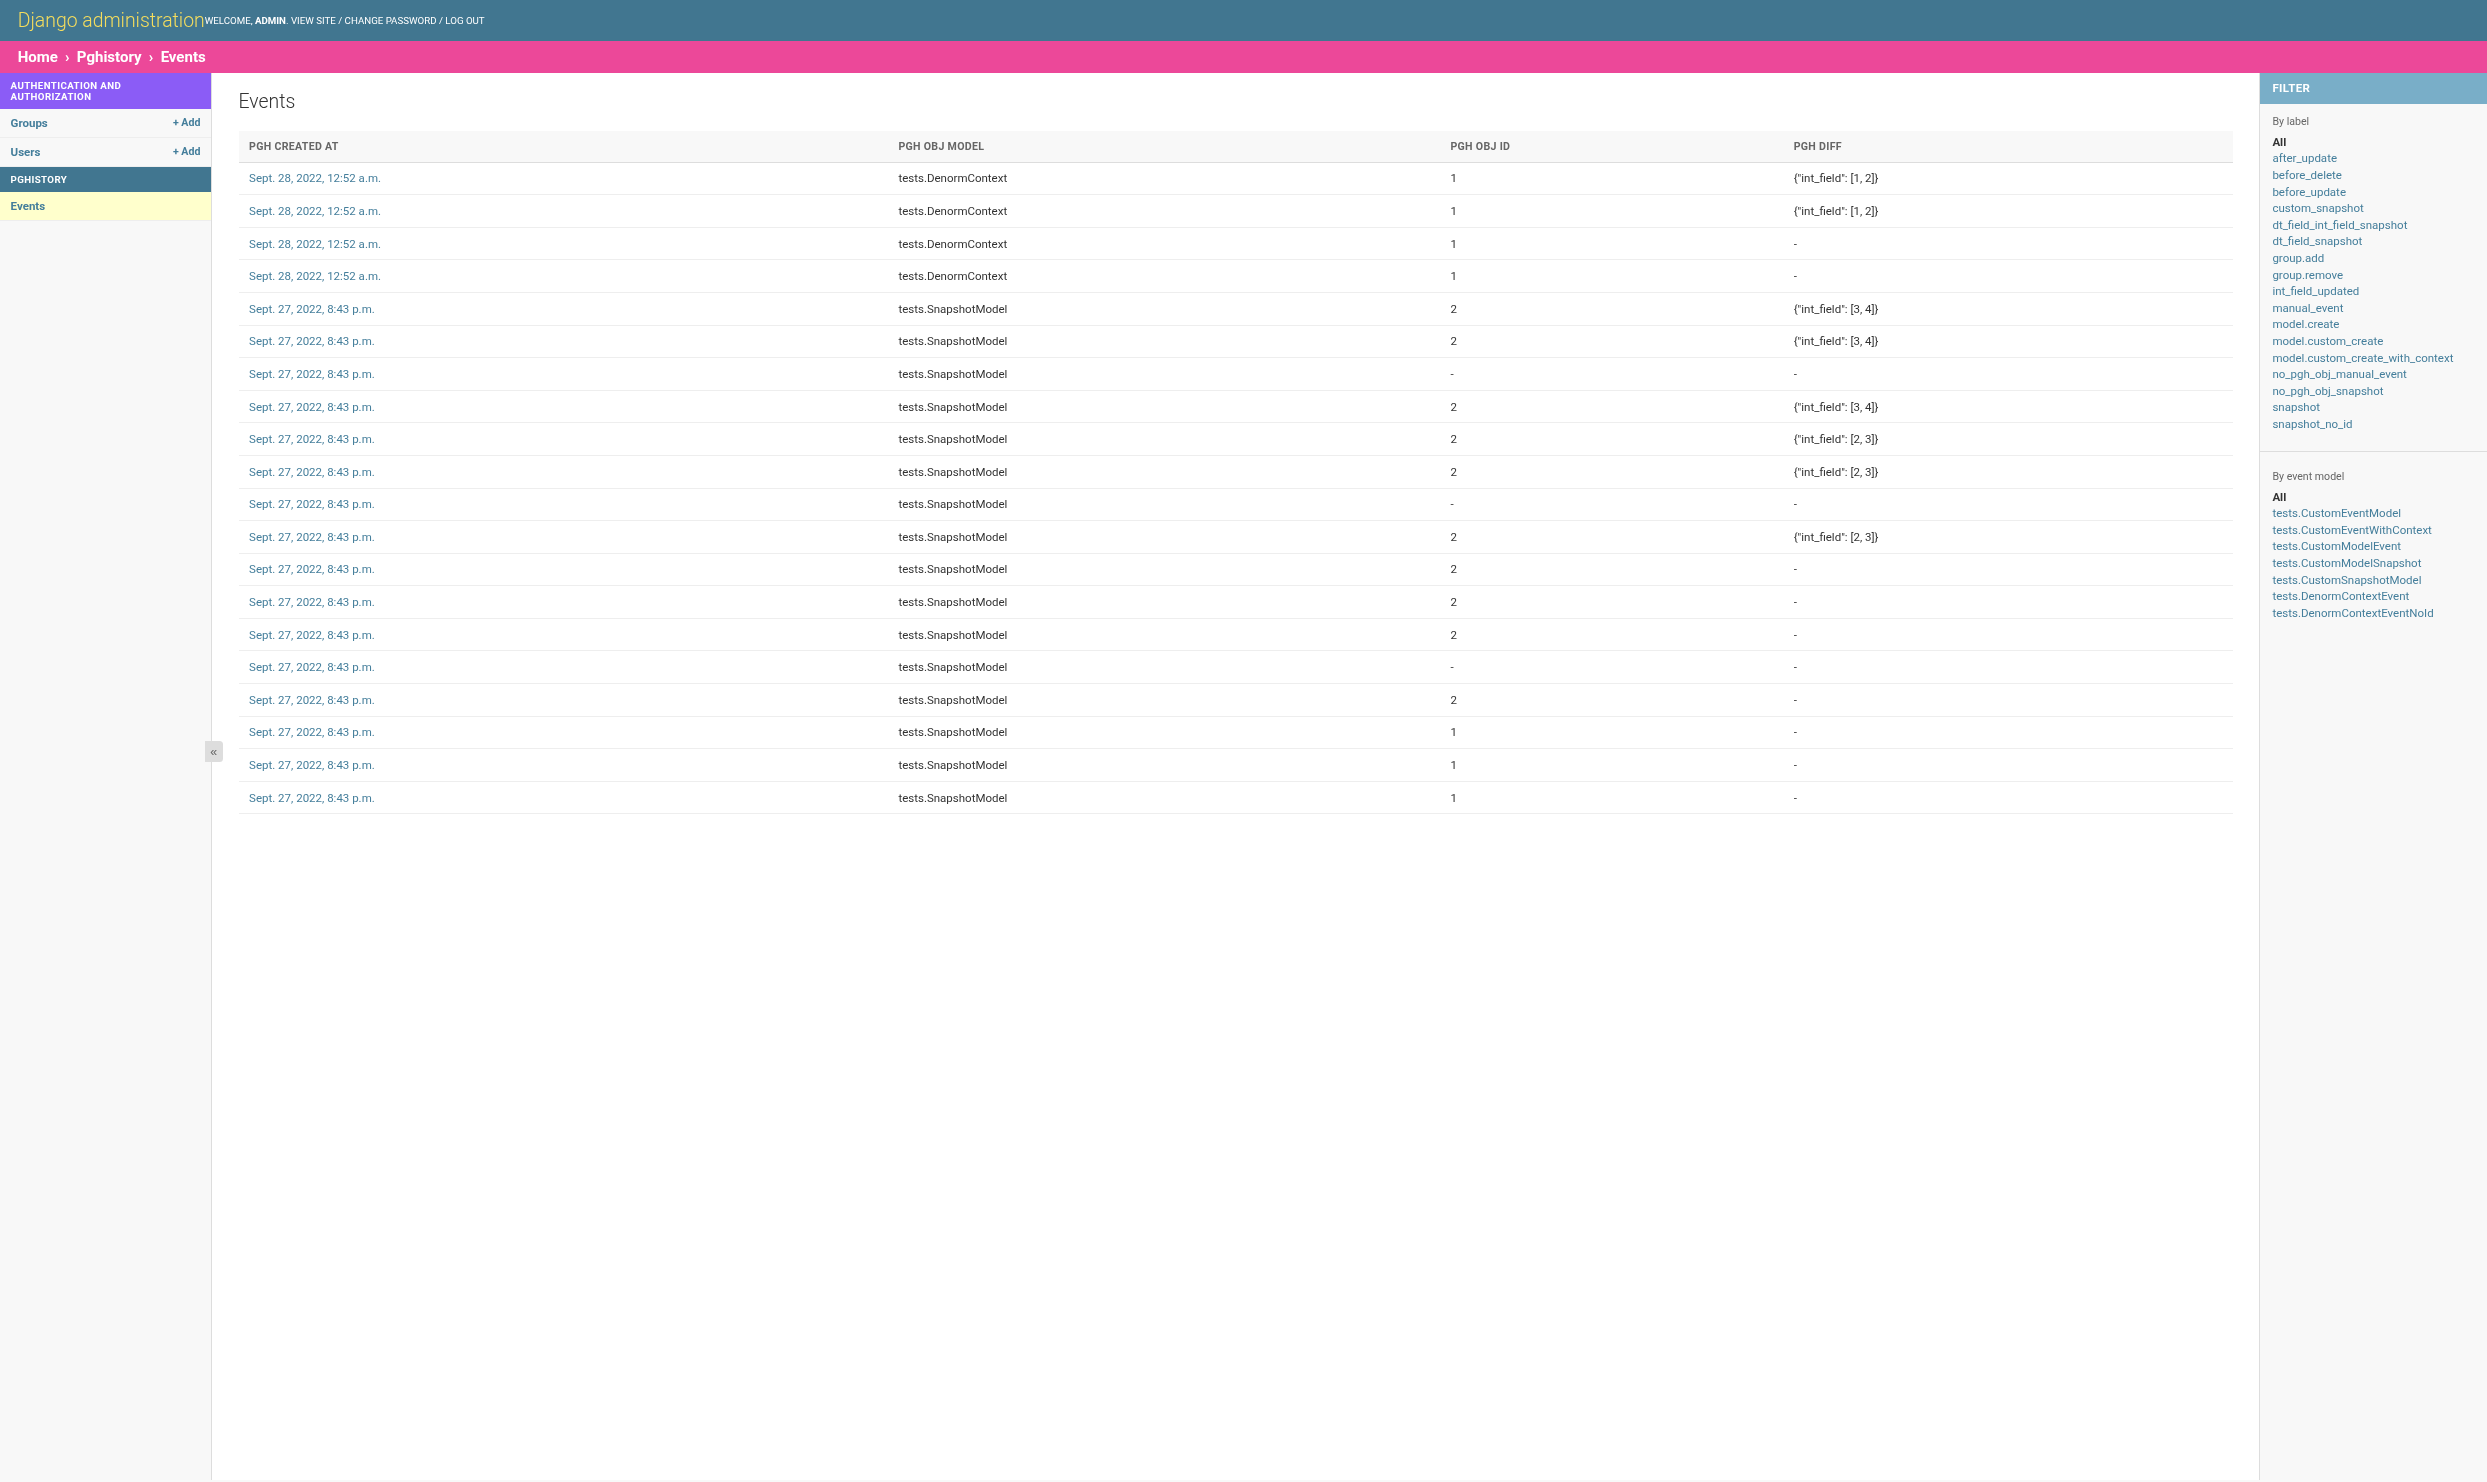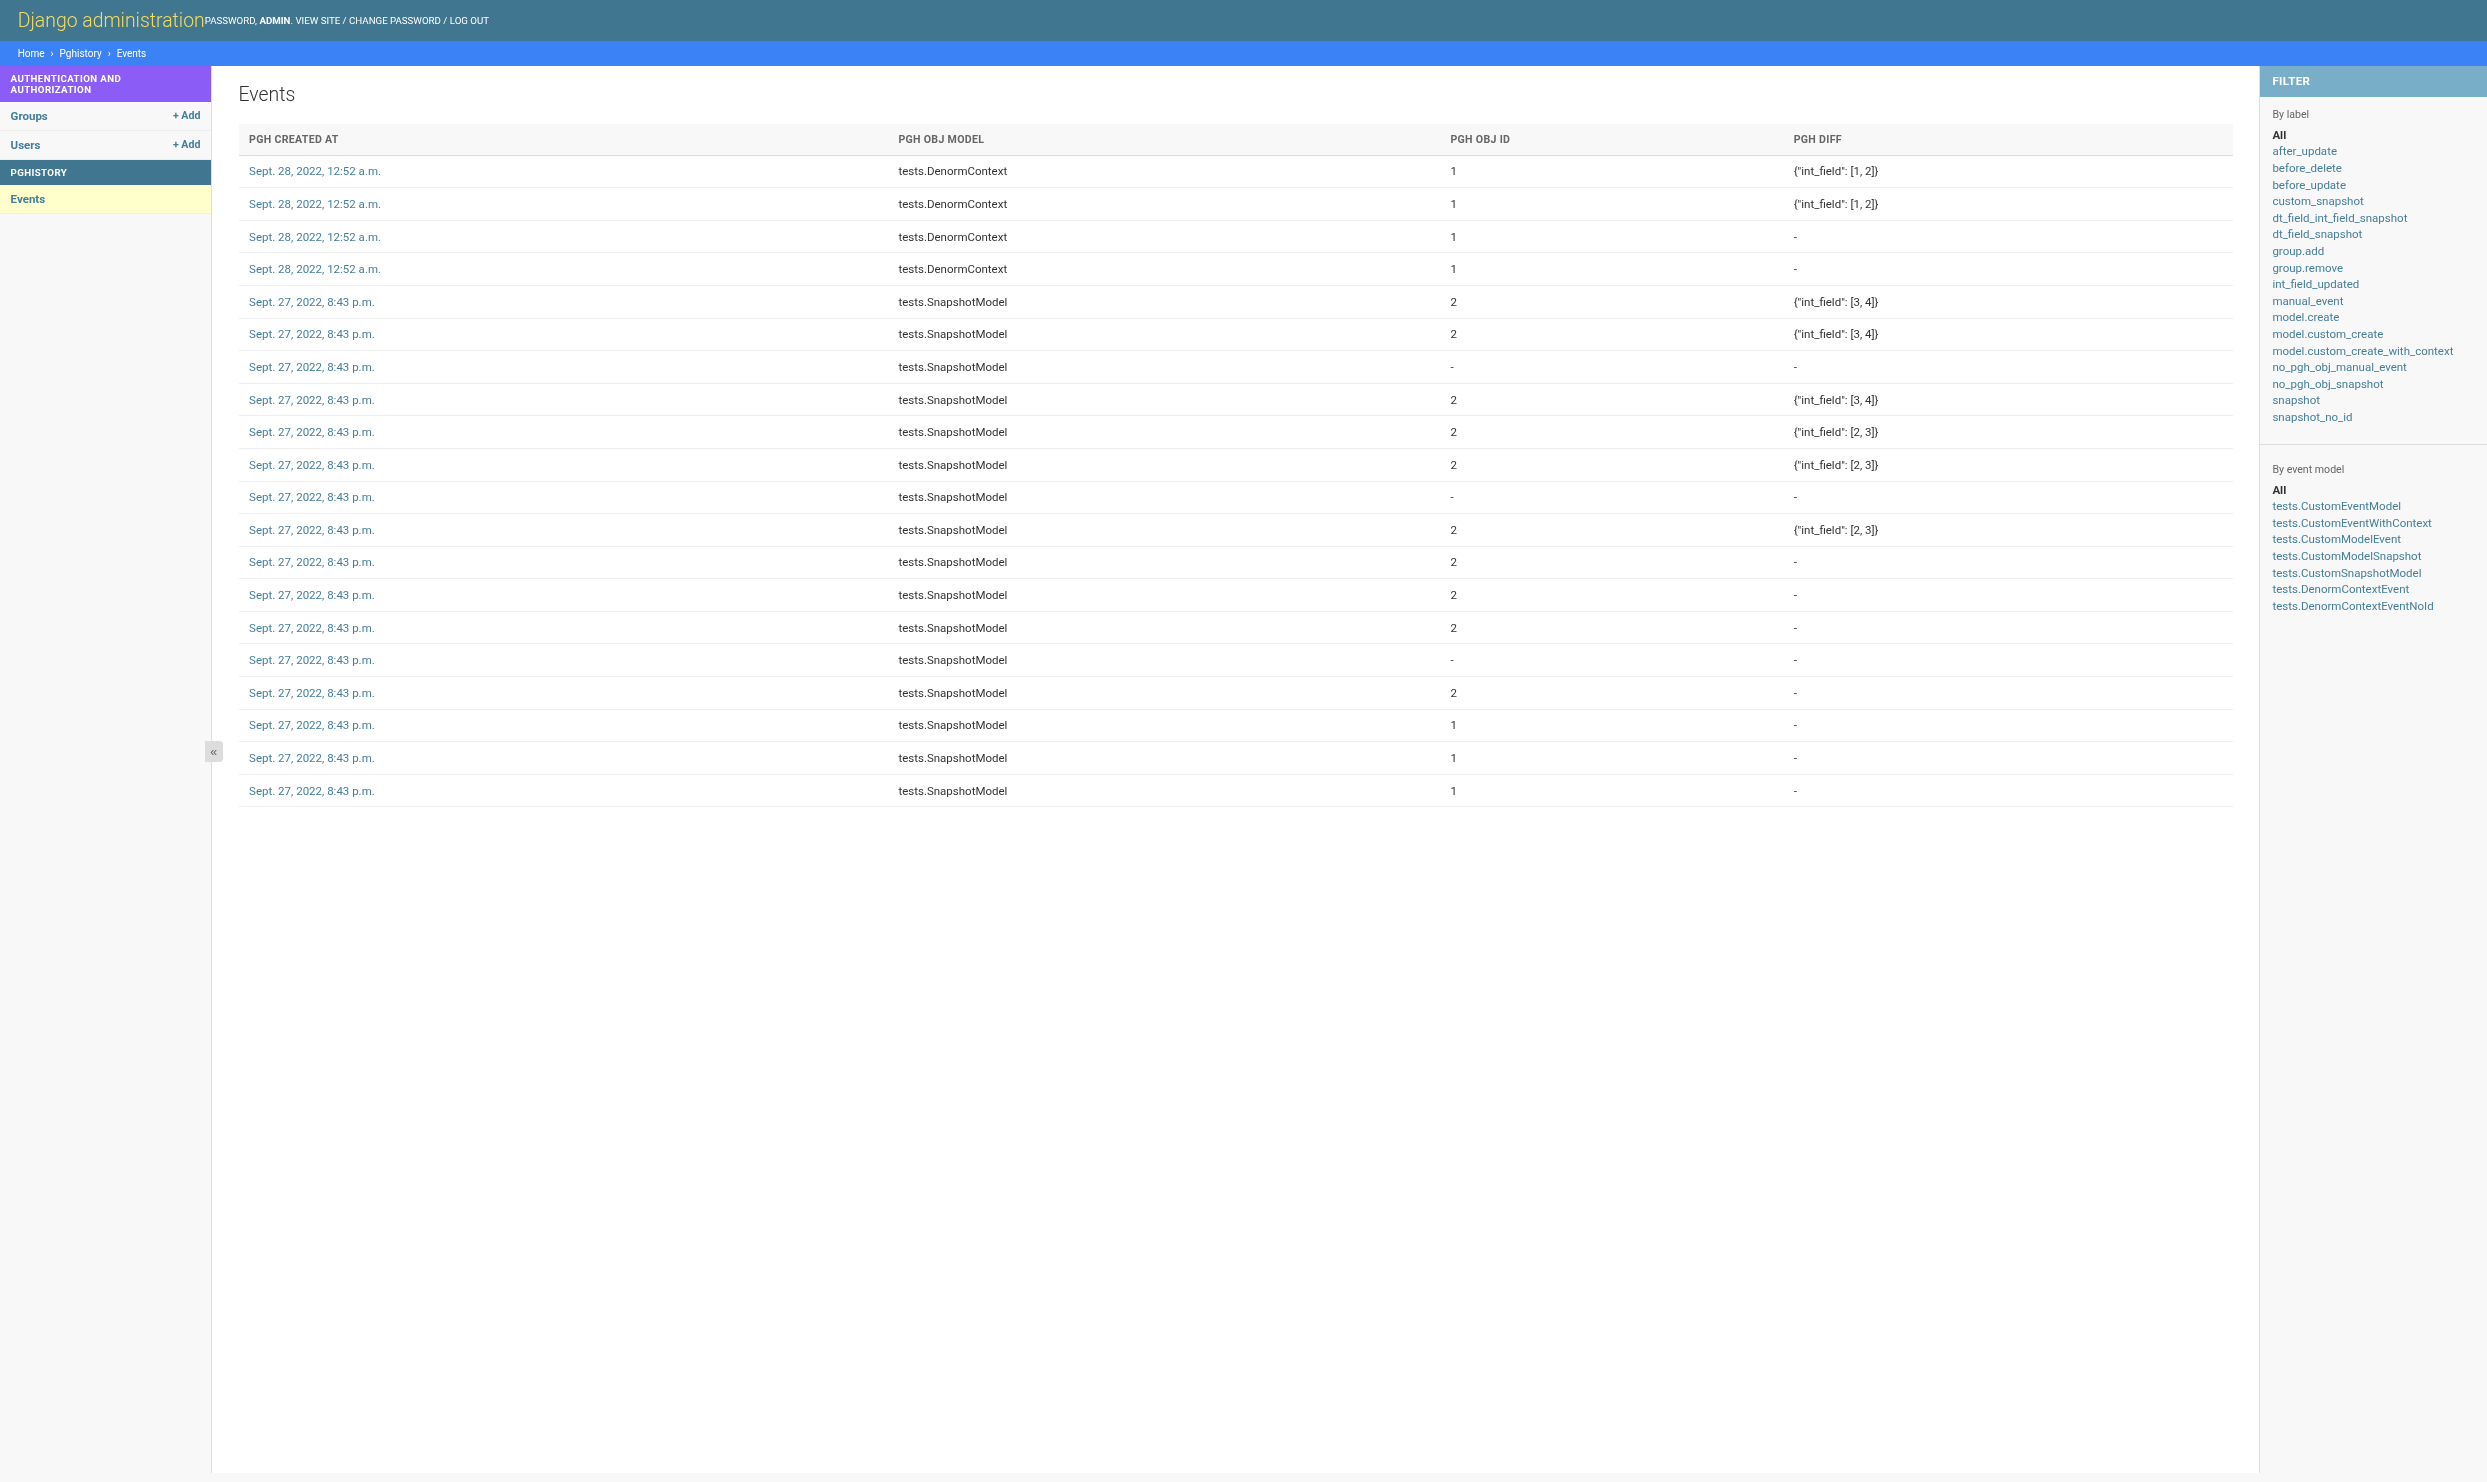"PASSWORD," span { text: PASSWORD -> WELCOME }
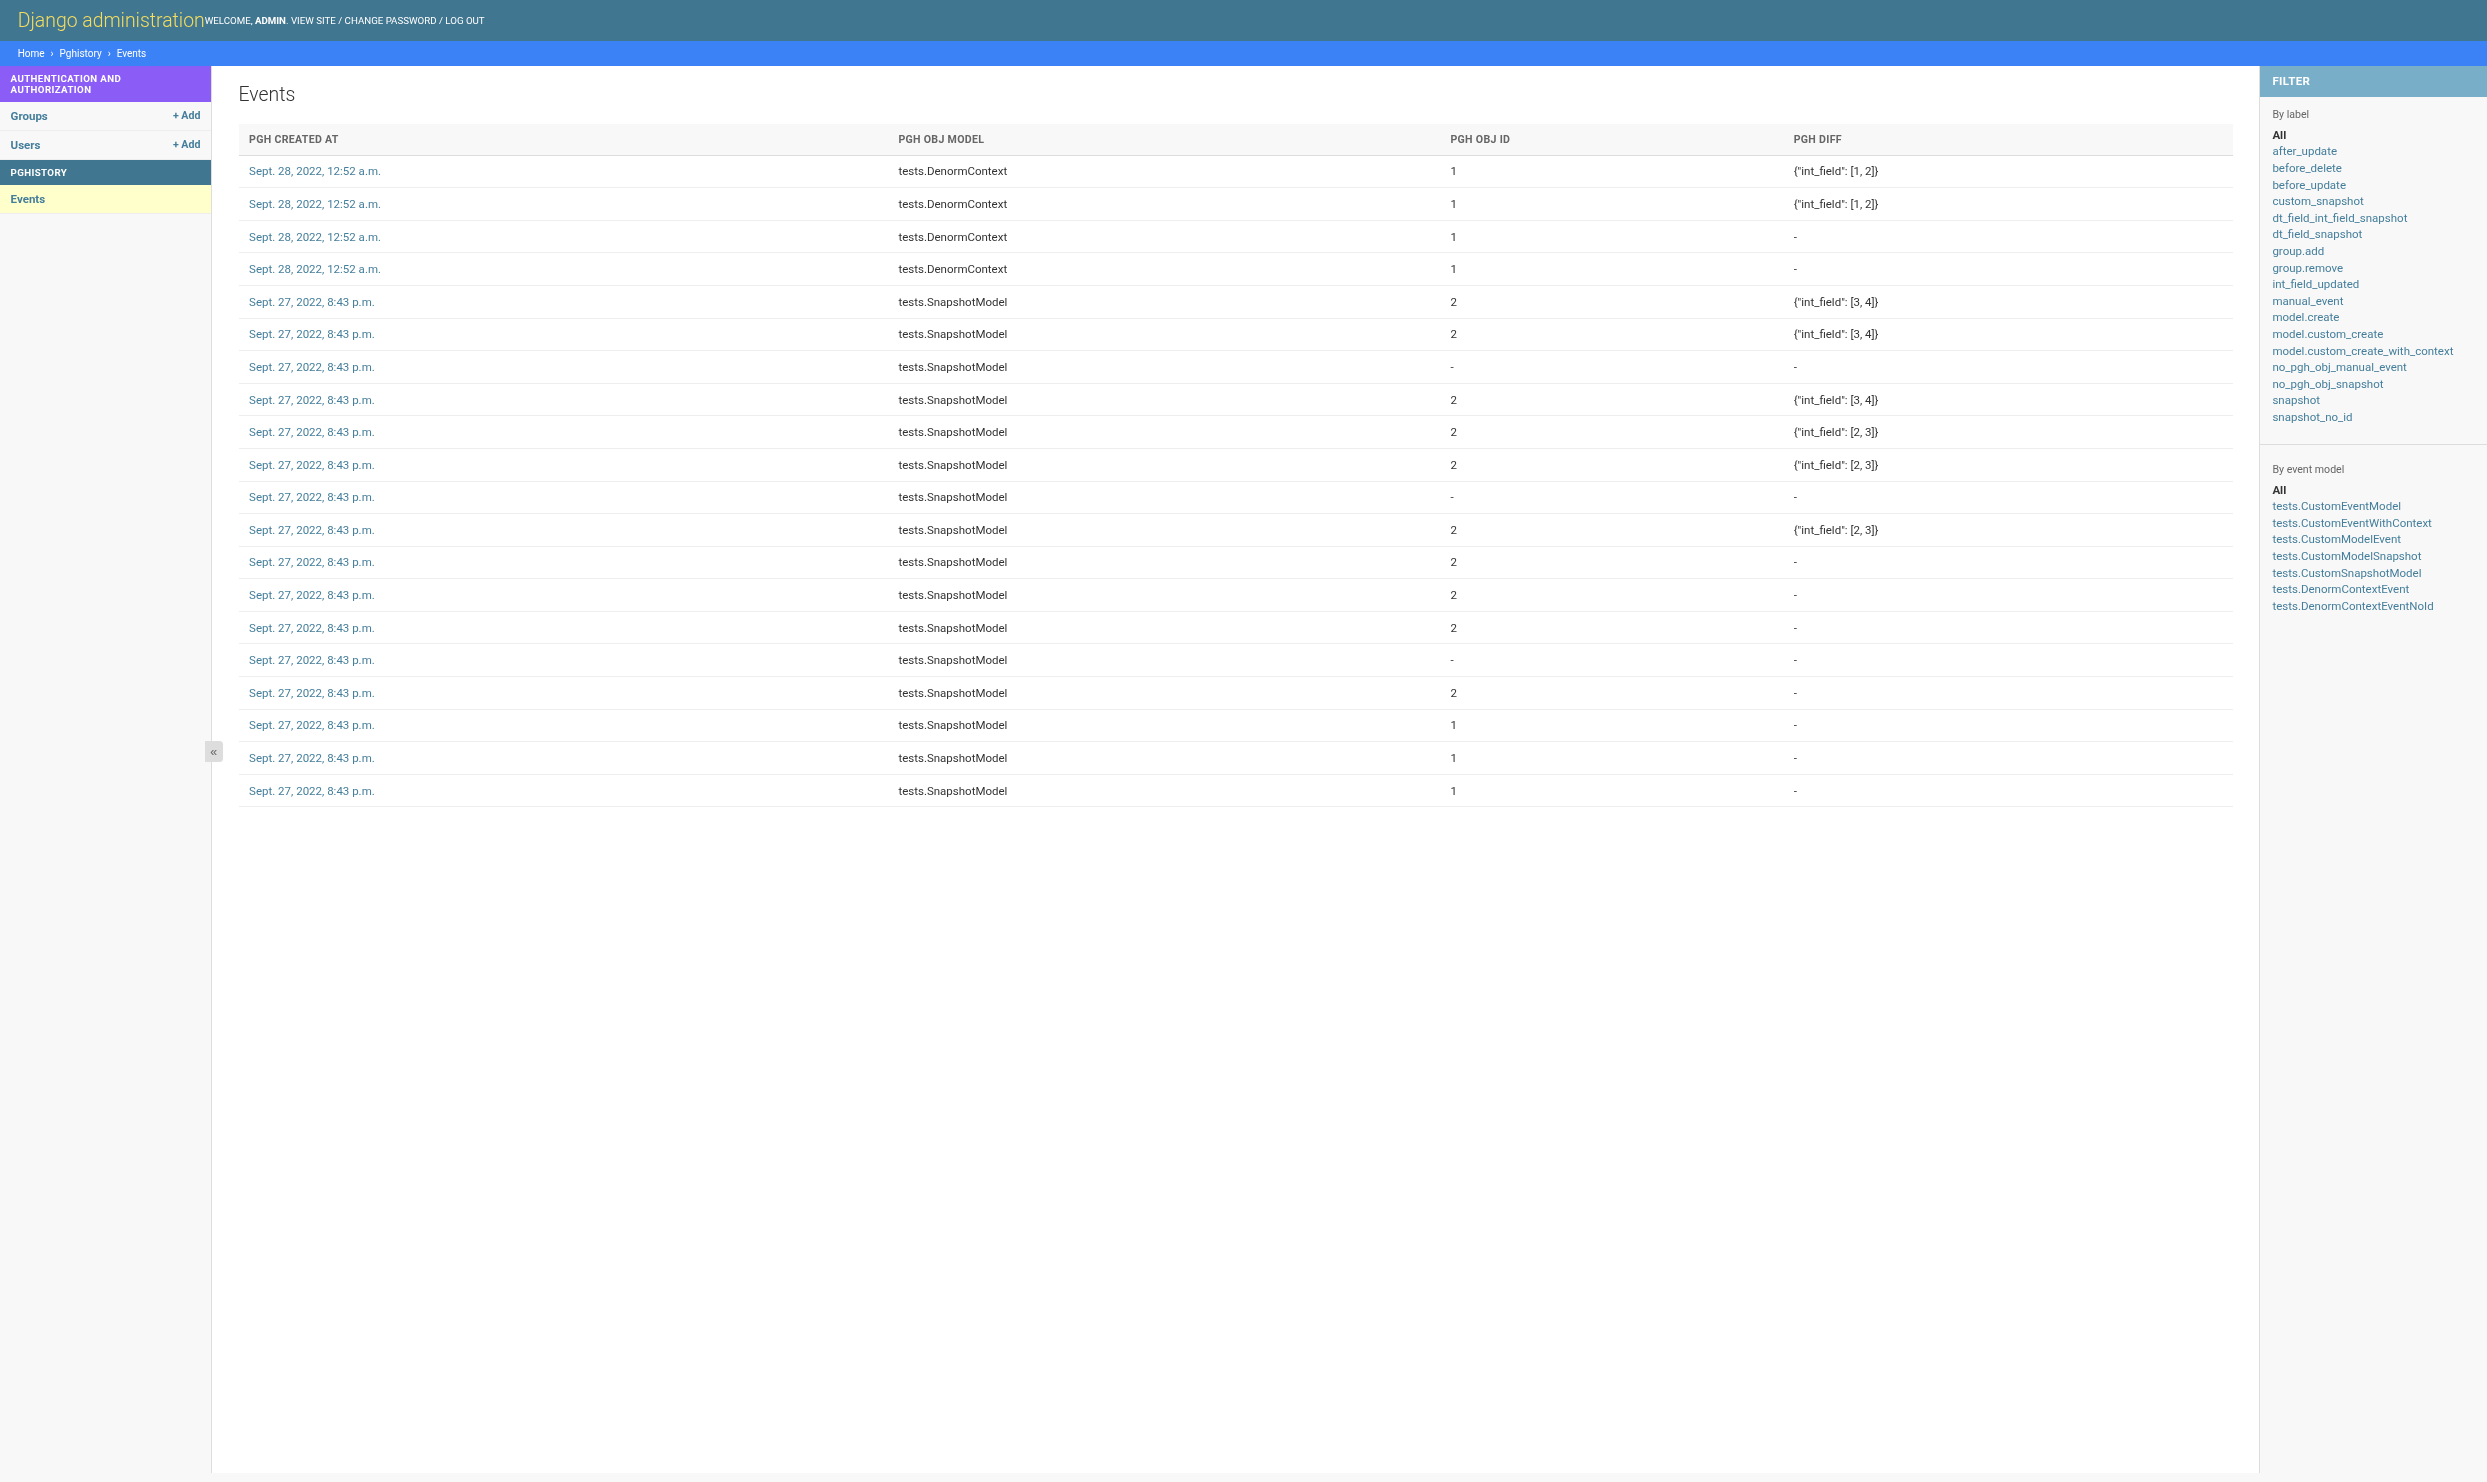"Home › Pghistory › Events" #breadcrumbs { background: #3b82f6 -> #ec4899; font-size: 10px -> 15px; font-weight: none -> bold }
